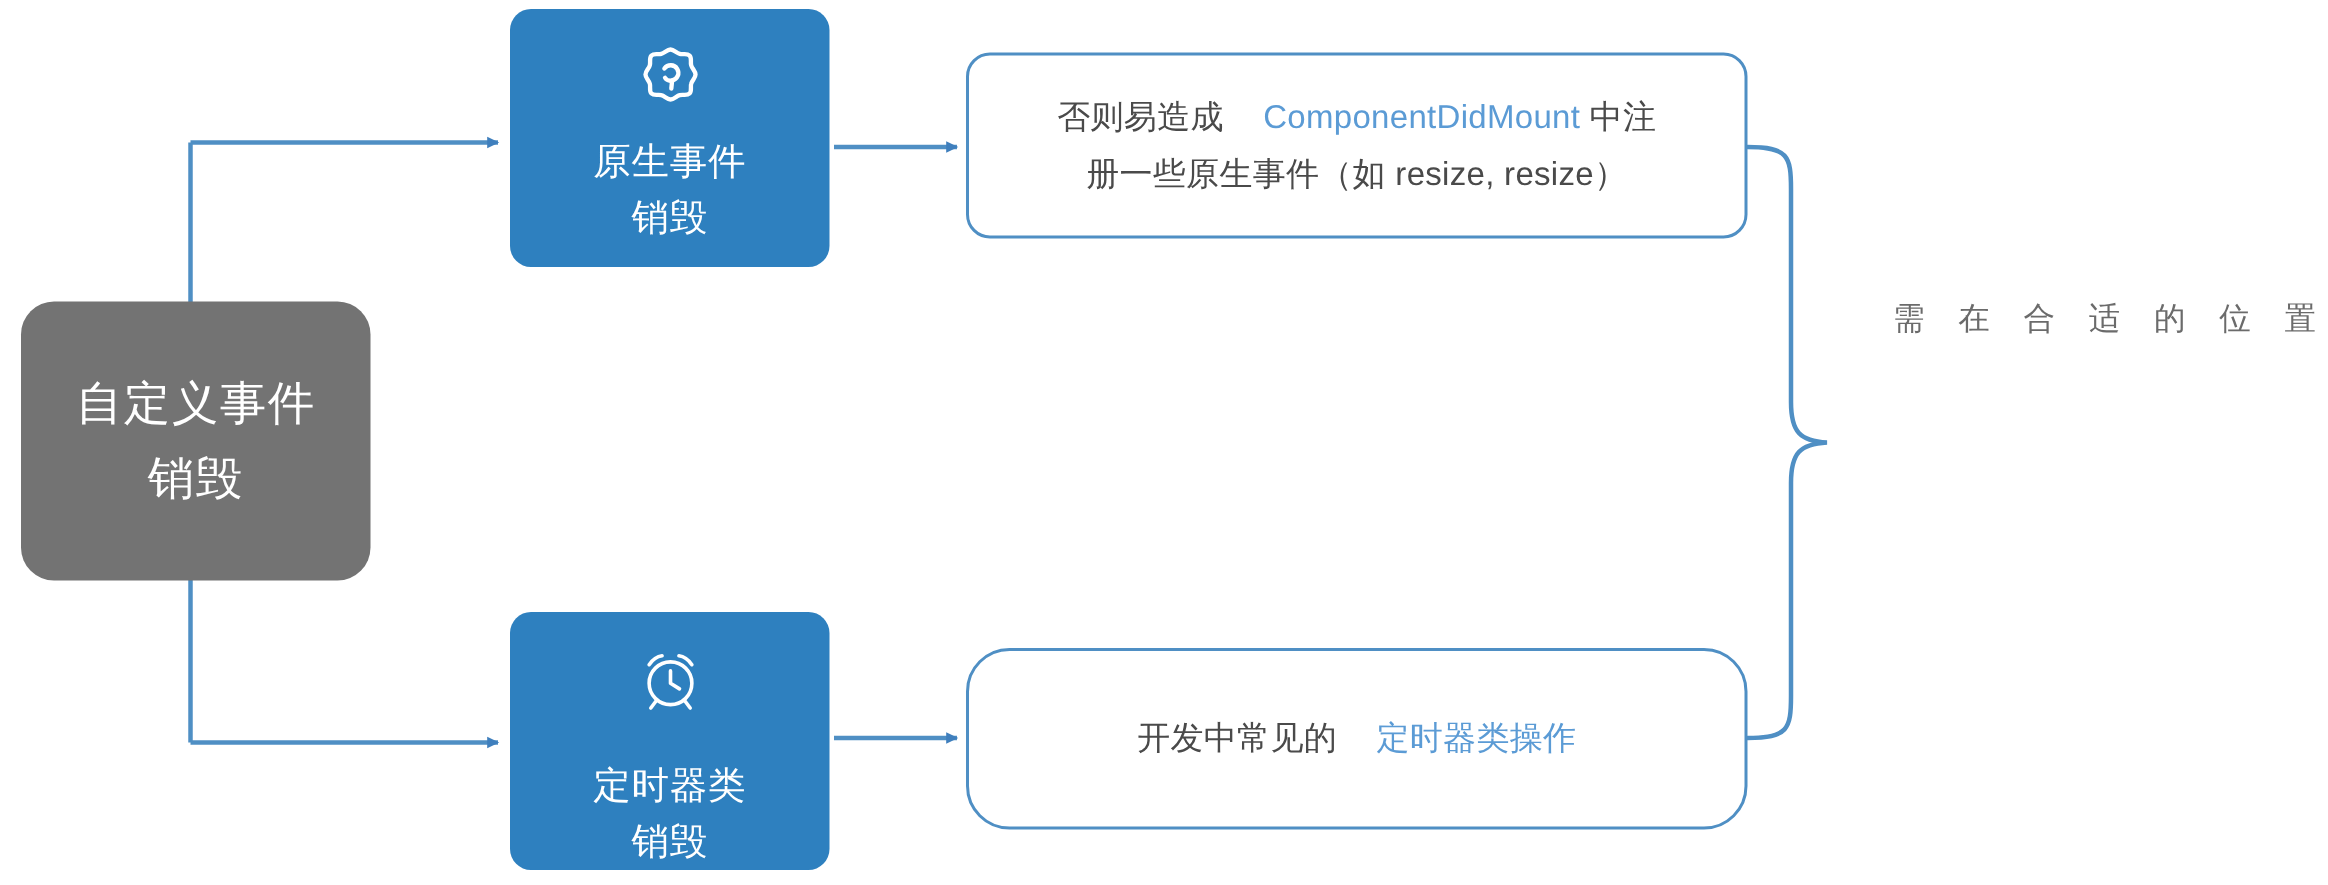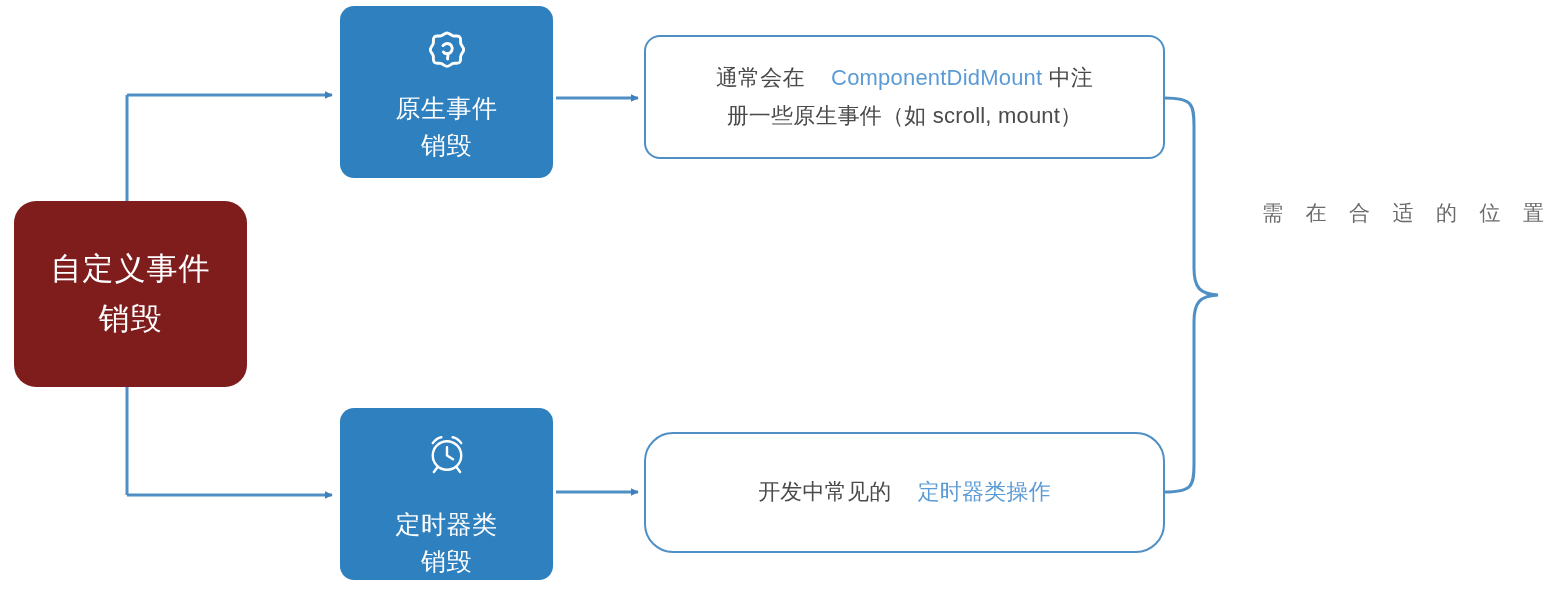"通常会在" span { text: 通常会在 -> 否则易造成 }
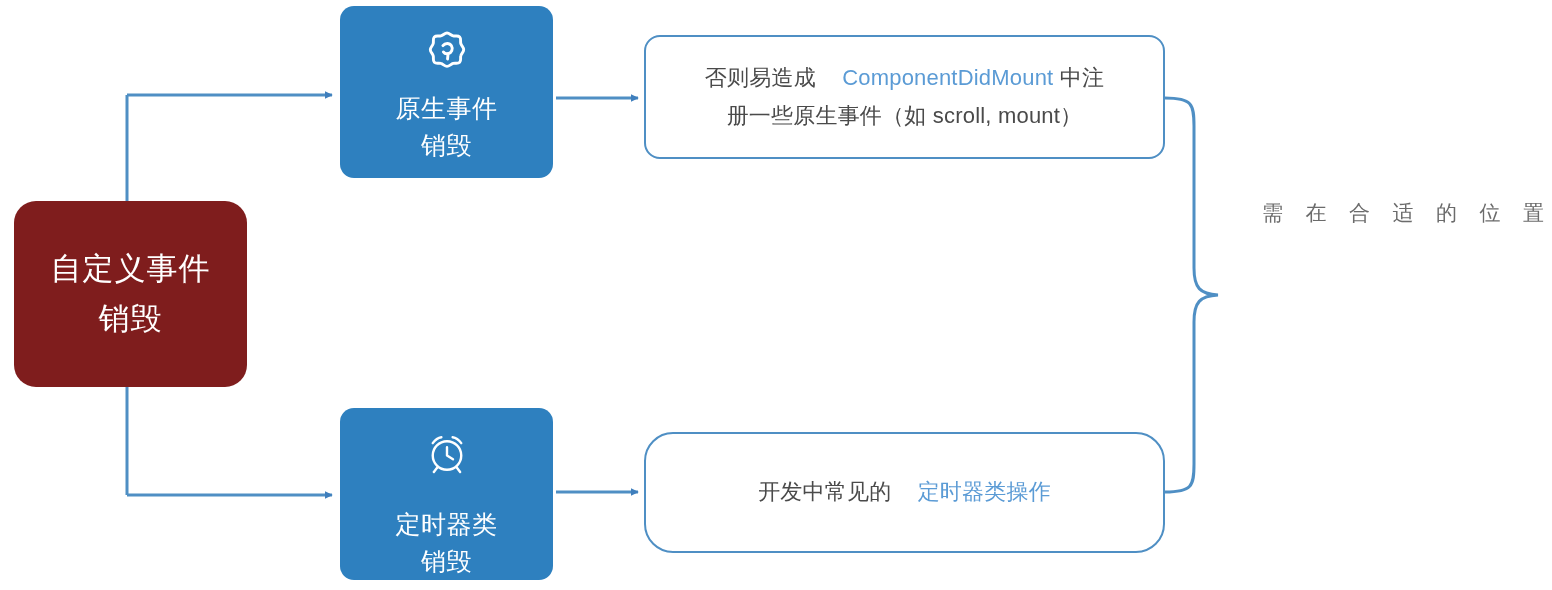"册一些原生事件（如 scroll, mount）" span { text: scroll, mount -> resize, resize }
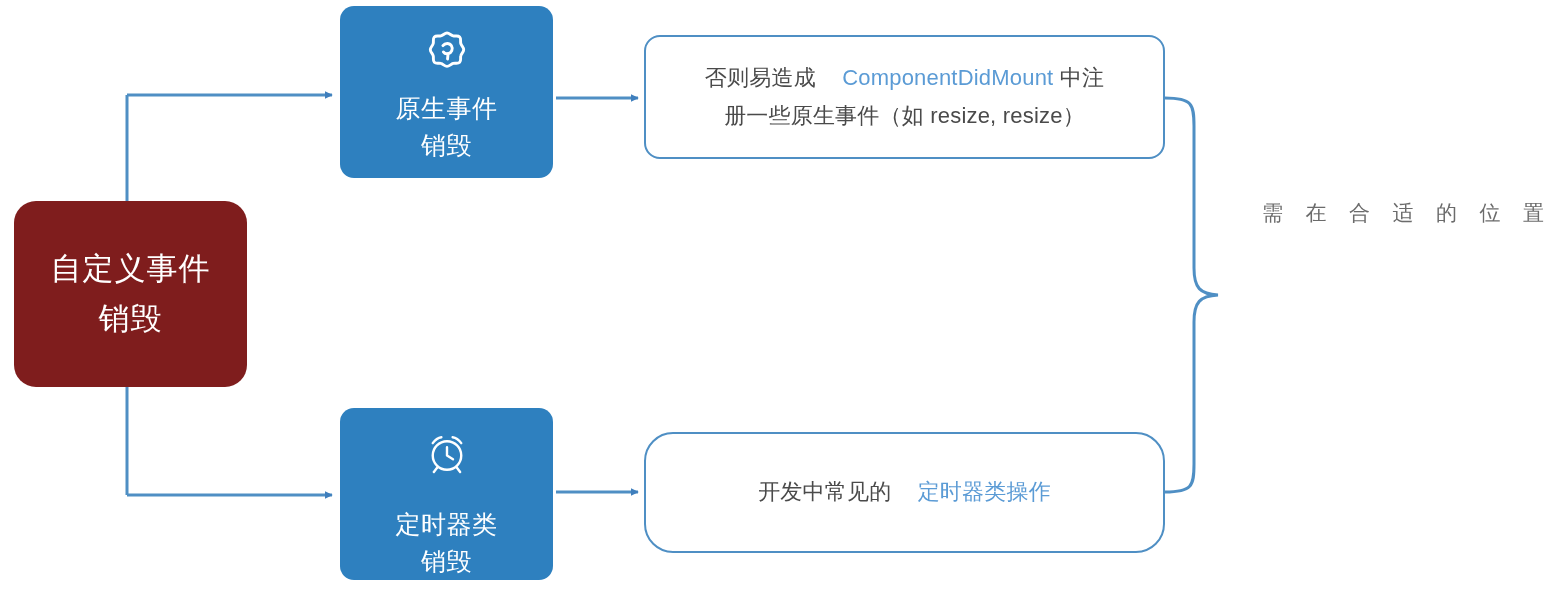"自定义事件" .node-root { background: #7f1d1d -> #737373 }
